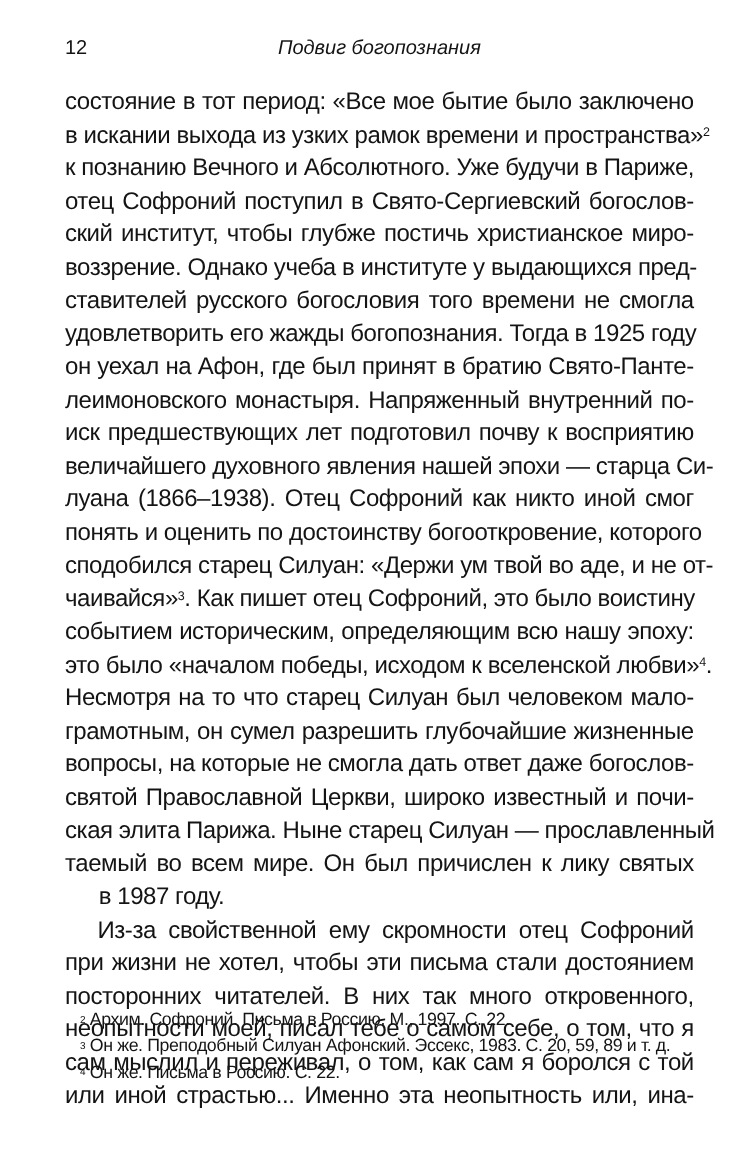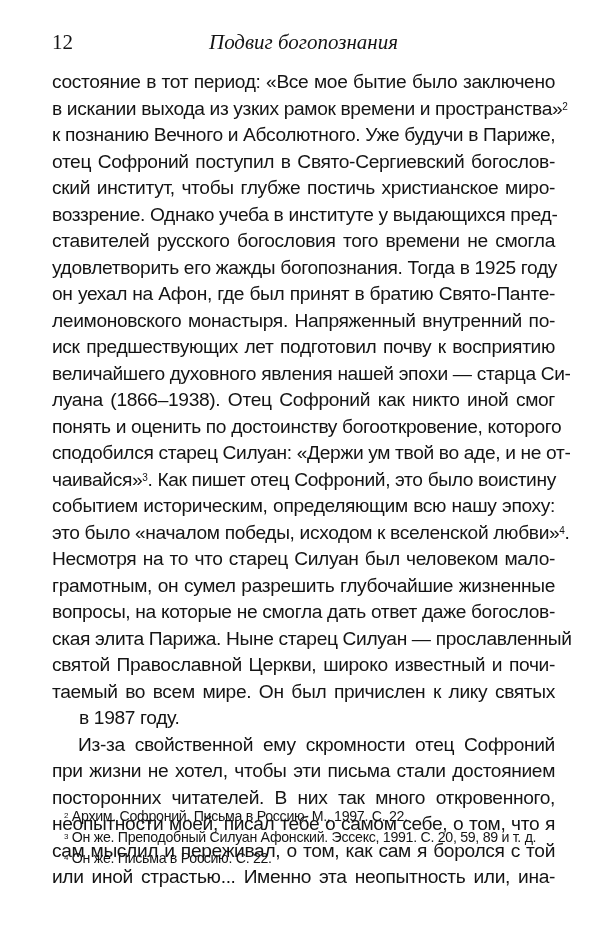"12" .running-head { font-family: Liberation Serif, serif -> Liberation Sans, sans-serif; font-size: 21px -> 16px }
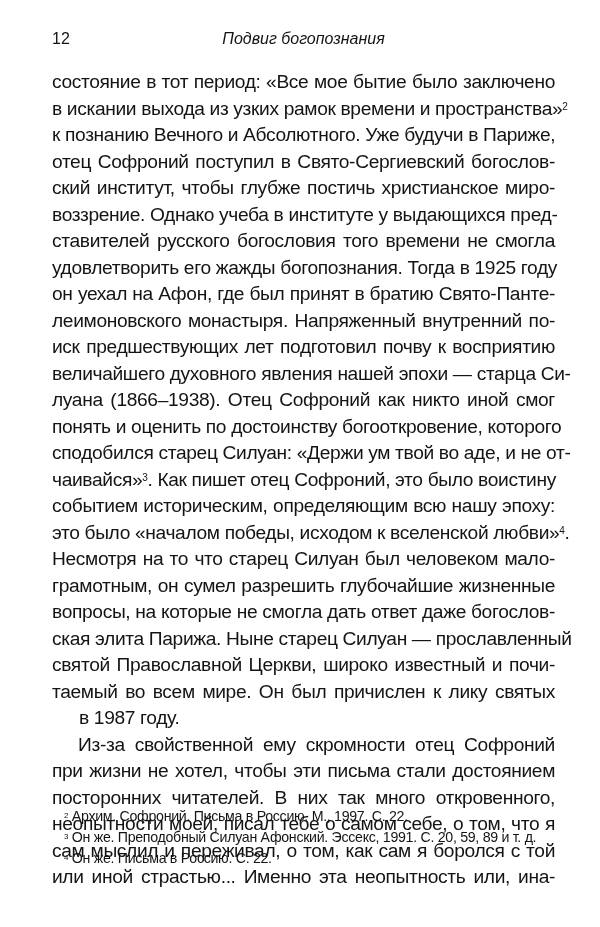"ская элита Парижа. Ныне старец" span.line { order: before "святой Православной Церкви, широко" -> after "святой Православной Церкви, широко" }
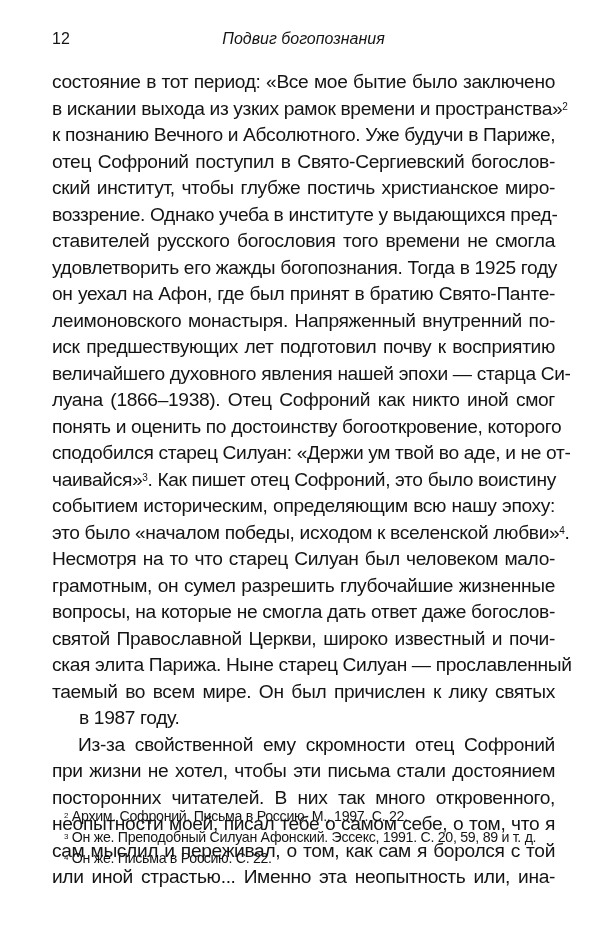"Он же. Преподобный Силуан Афонский." span { text: 1991 -> 1983 }
